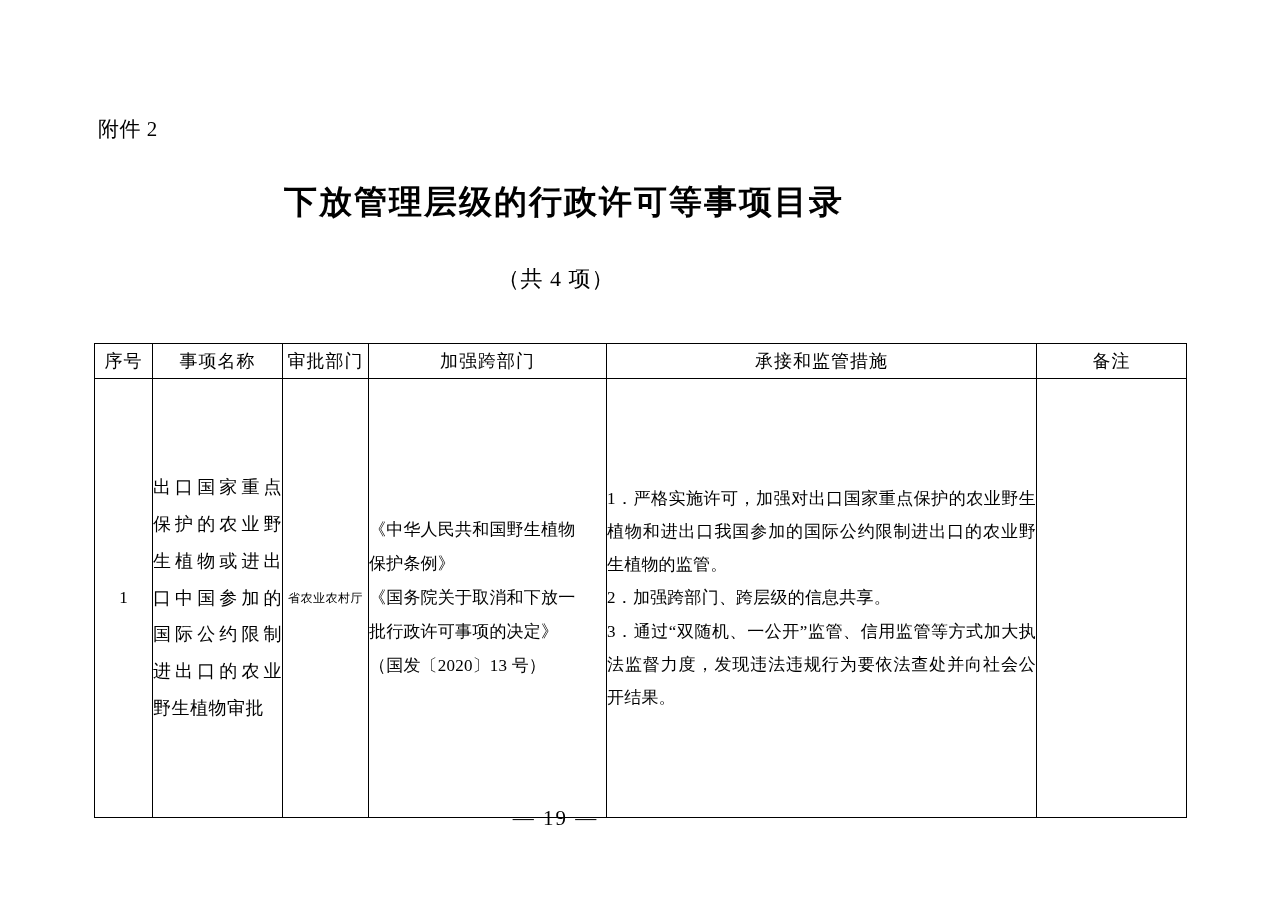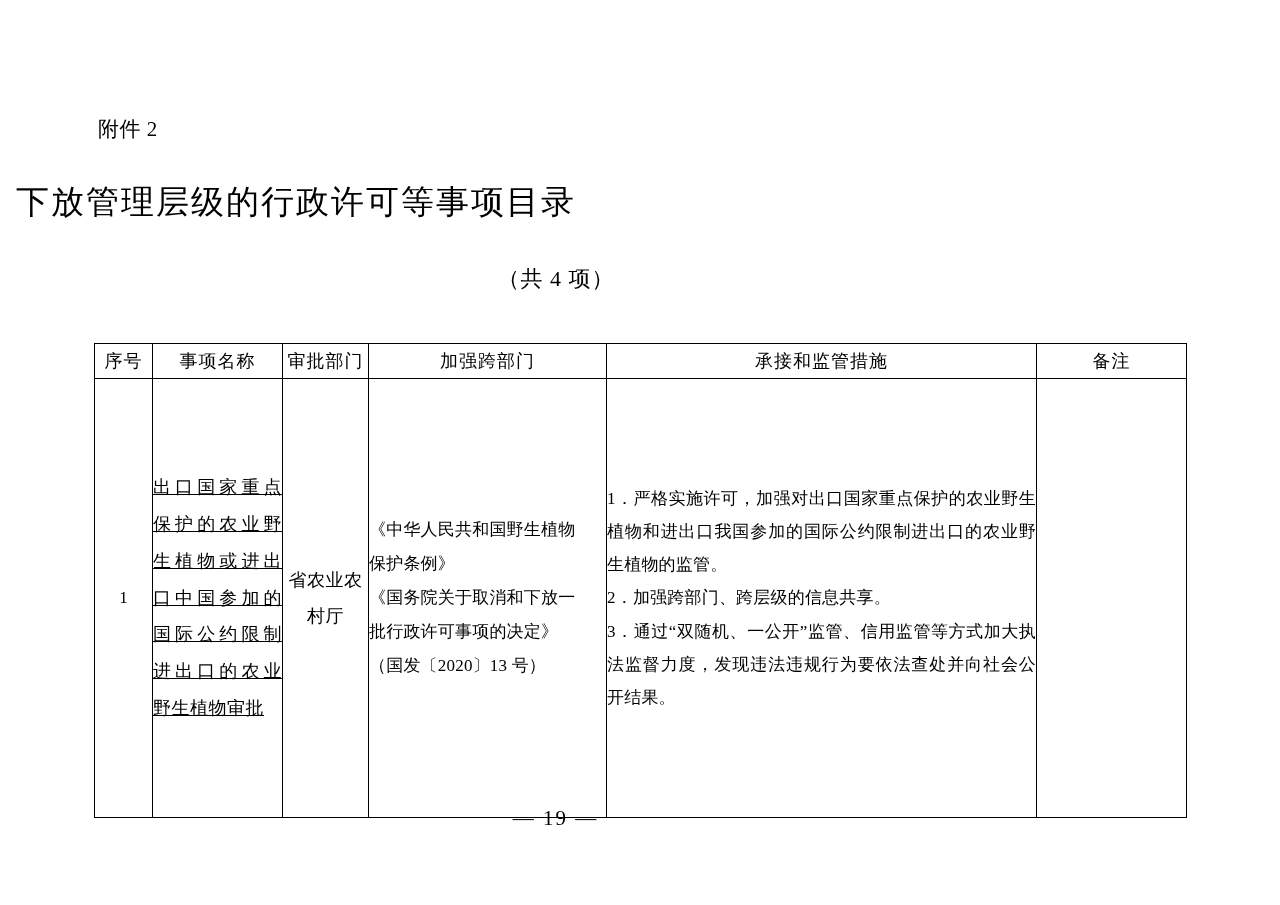"下放管理层级的行政许可等事项目录" .doc-title { font-weight: normal -> bold; text-align: none -> center }
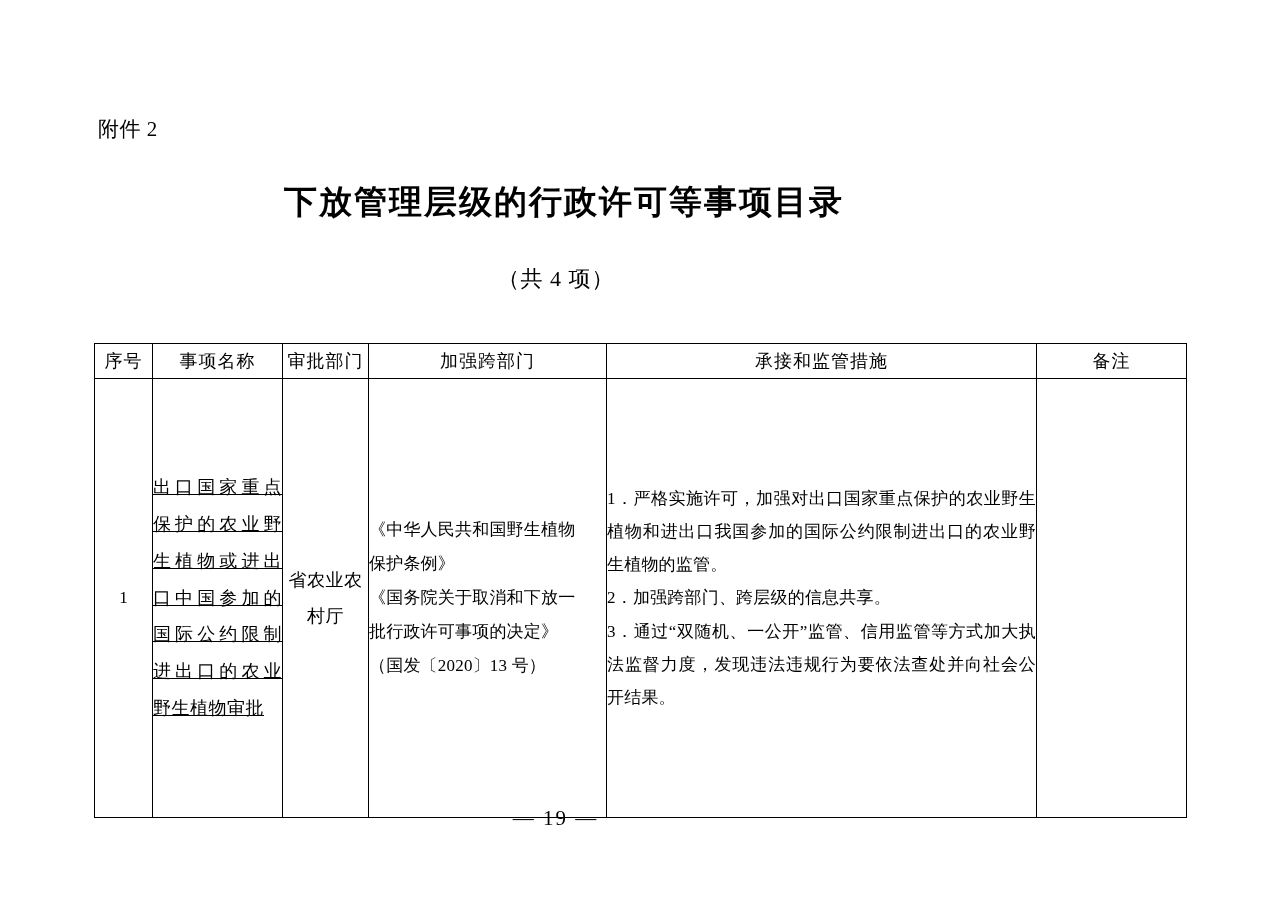"出口国家重点保护的农业野生植物或进出口中国参加的国际公约限制进出口的农业野生植物" td.cell-name { text-decoration: underline -> none }
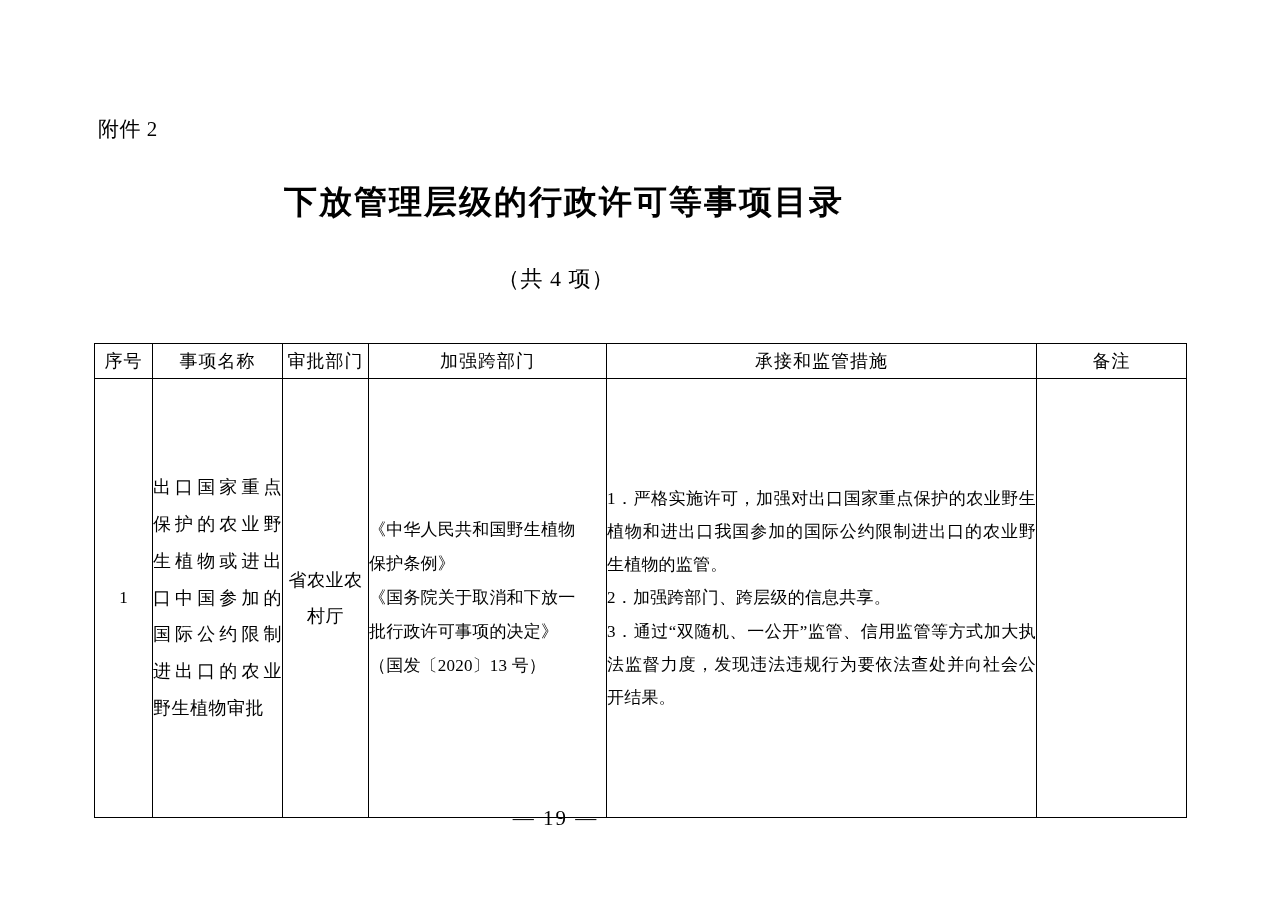"省农业农村厅" td.cell-dept { font-size: 18px -> 12px }
